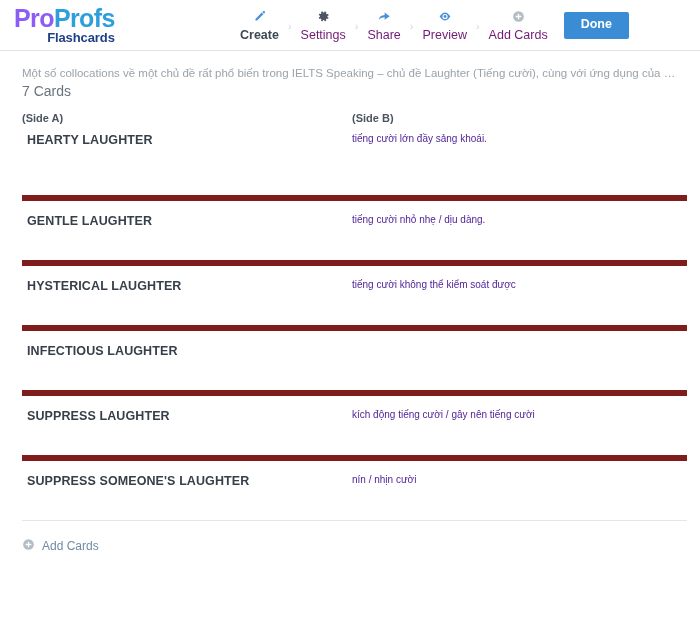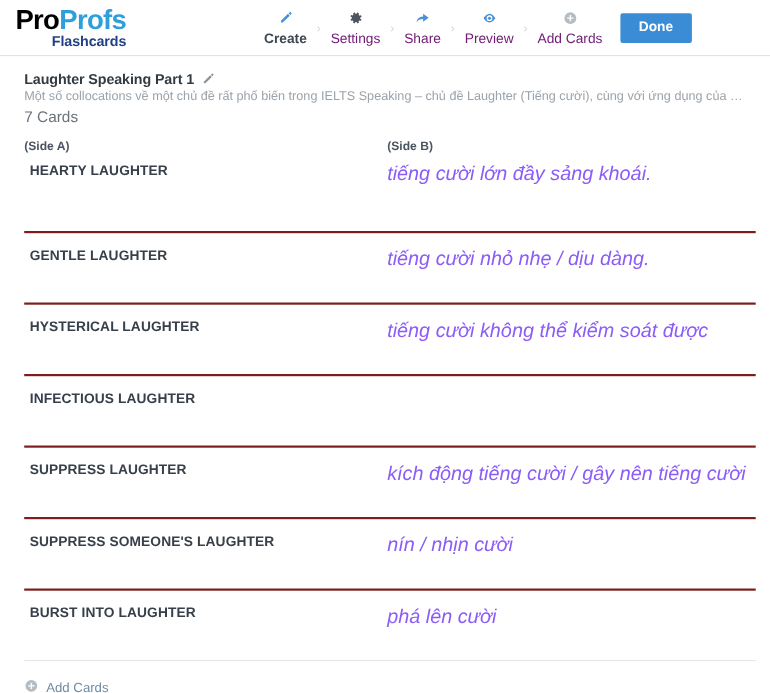"Pro" .logo-pro { color: #000000 -> #8b5cf6 }
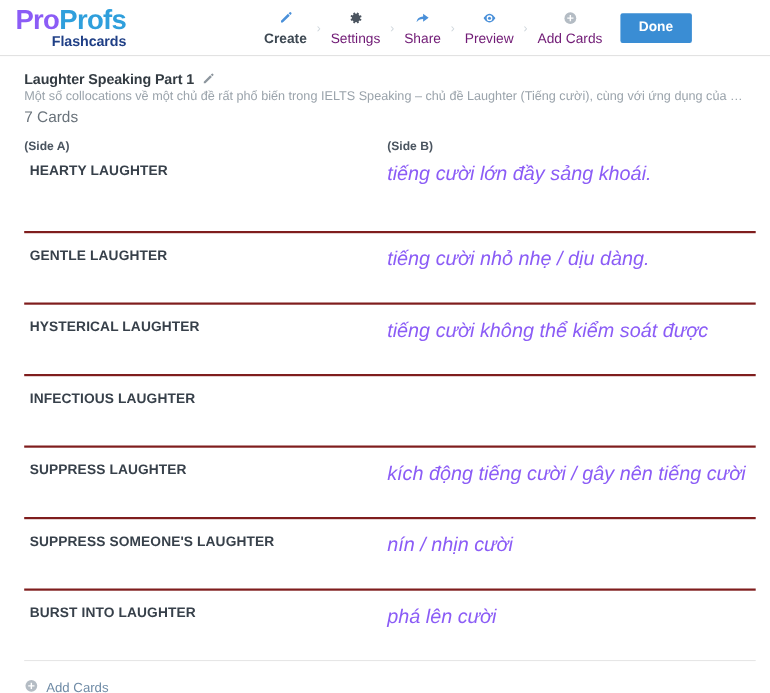"Laughter Speaking Part 1" div.deck-title-row { html: <div> <span>Laughter Speaking Part 1</span> <span> <svg> <path></path> </svg> </span> </div> -> none }
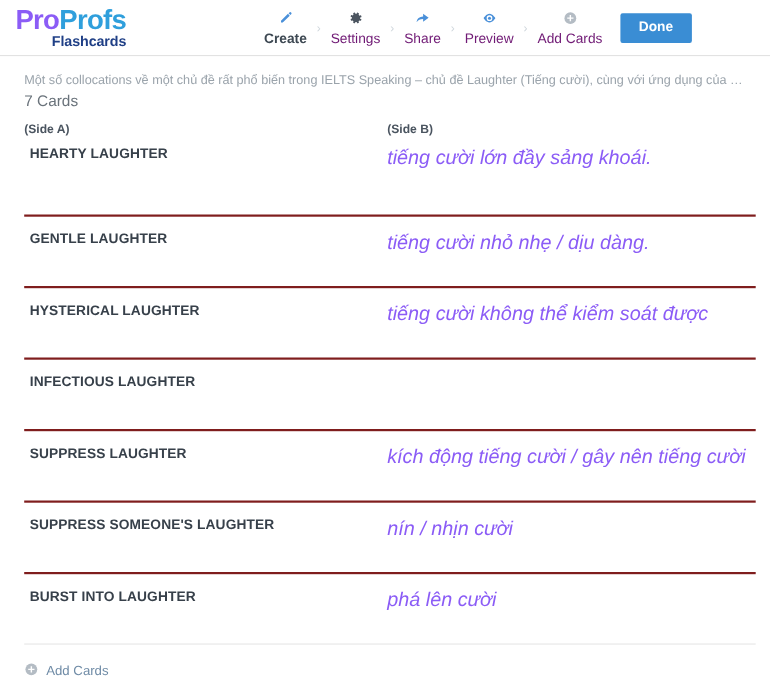"tiếng cười lớn đầy sảng" .side-b { color: #8b5cf6 -> #4c1d95; font-size: 18px -> 10px; font-style: italic -> none }
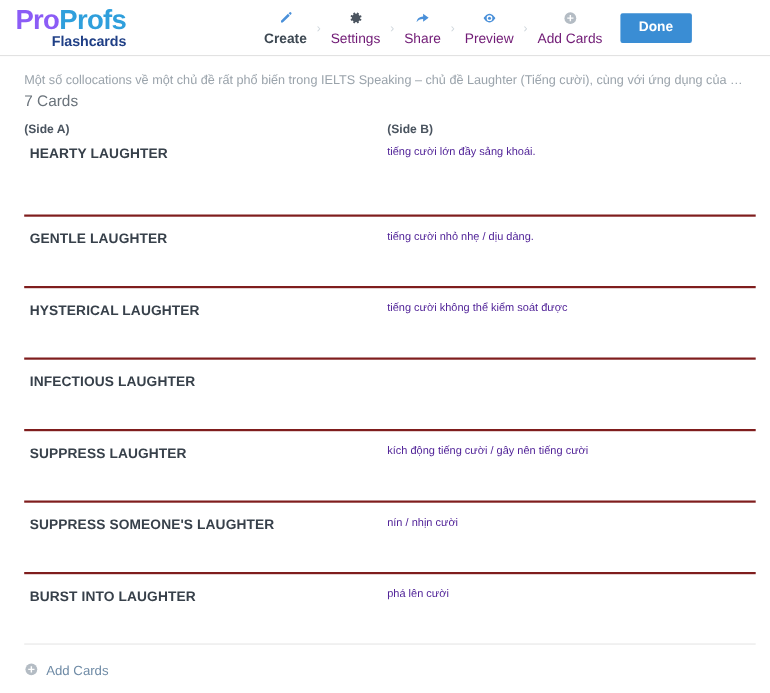"GENTLE LAUGHTER" .card-row { border-top: 2px solid #7f1d1d -> 6px solid #7f1d1d }
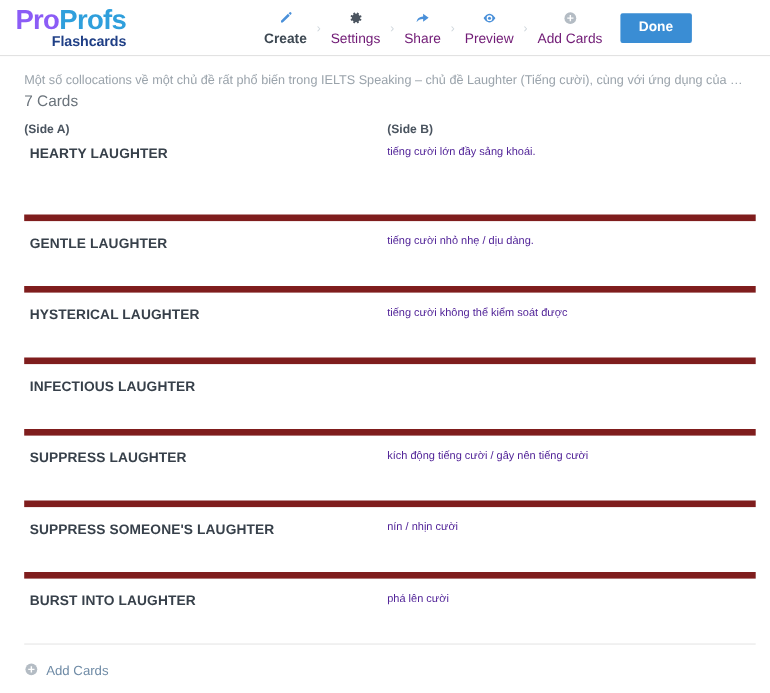"BURST INTO LAUGHTER" div.card-row { html: <div> <div>BURST INTO LAUGHTER</div> <div>phá lên cười</div> </div> -> none }
